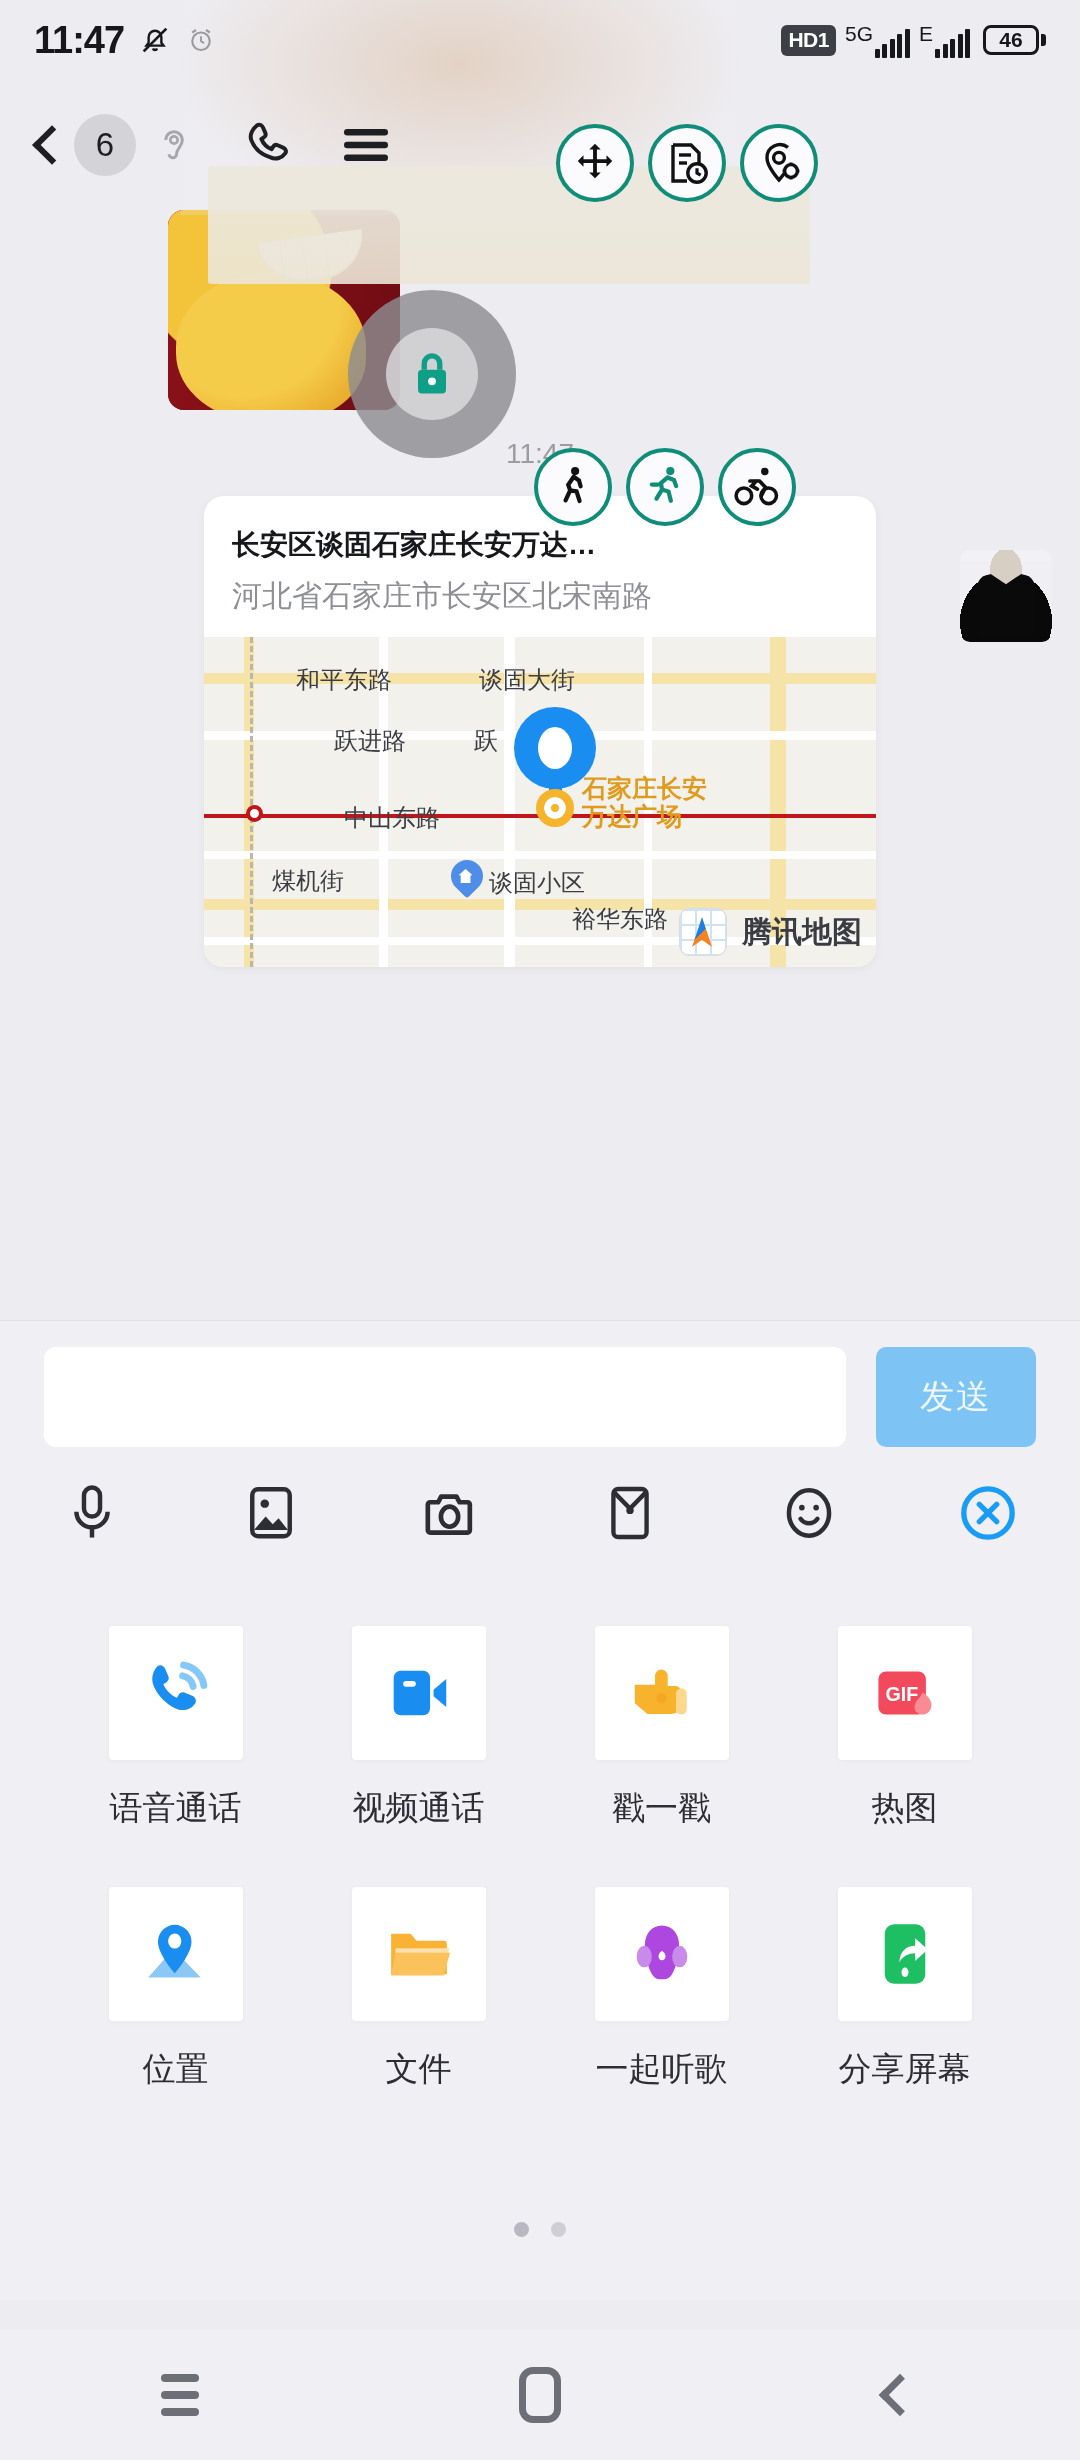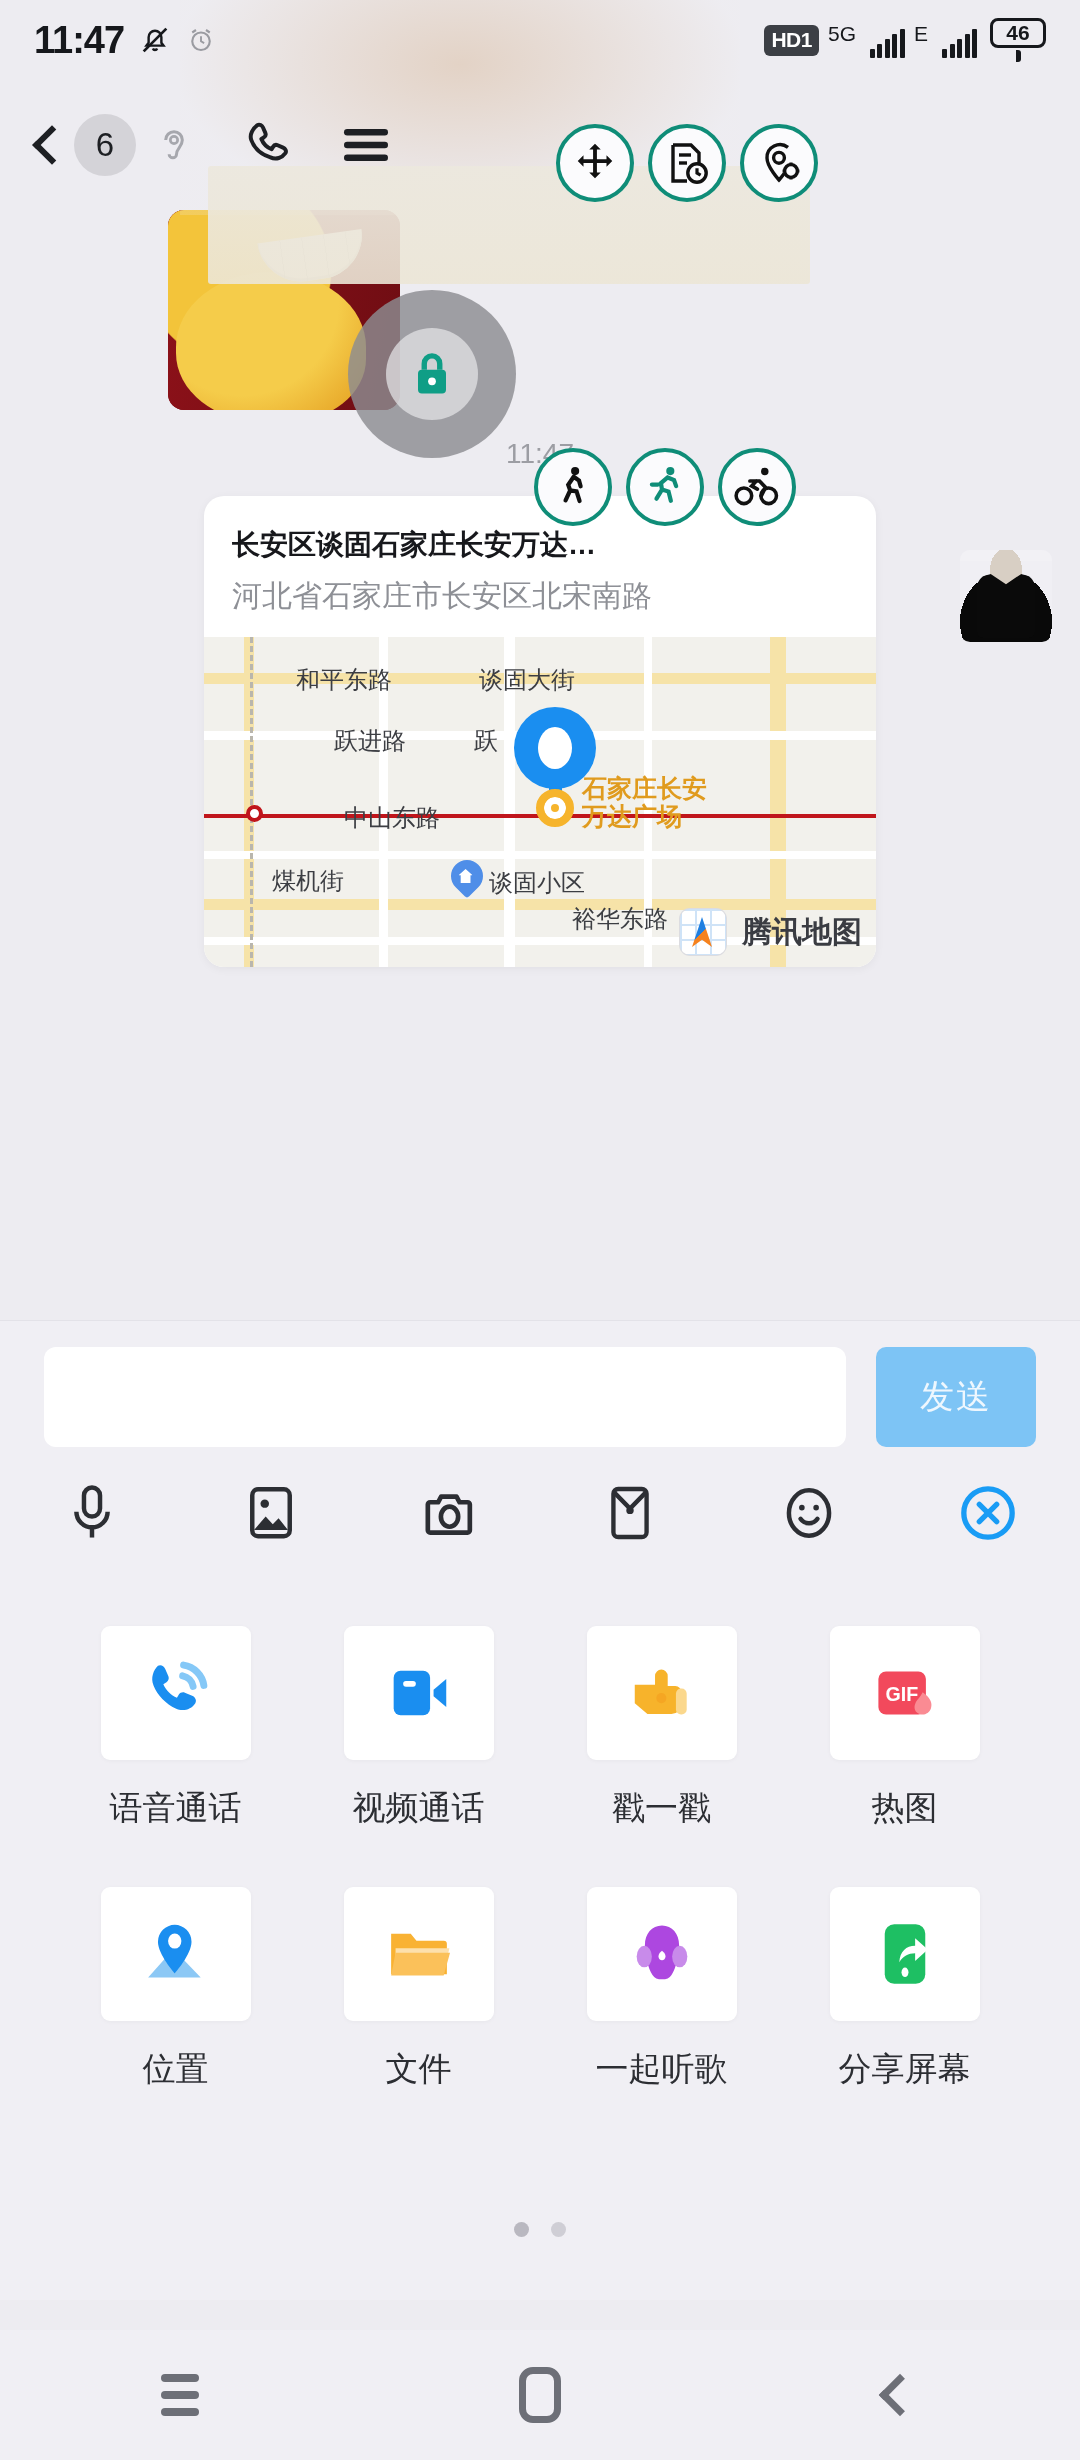"5G" .netgrp { gap: 14px -> 2px }
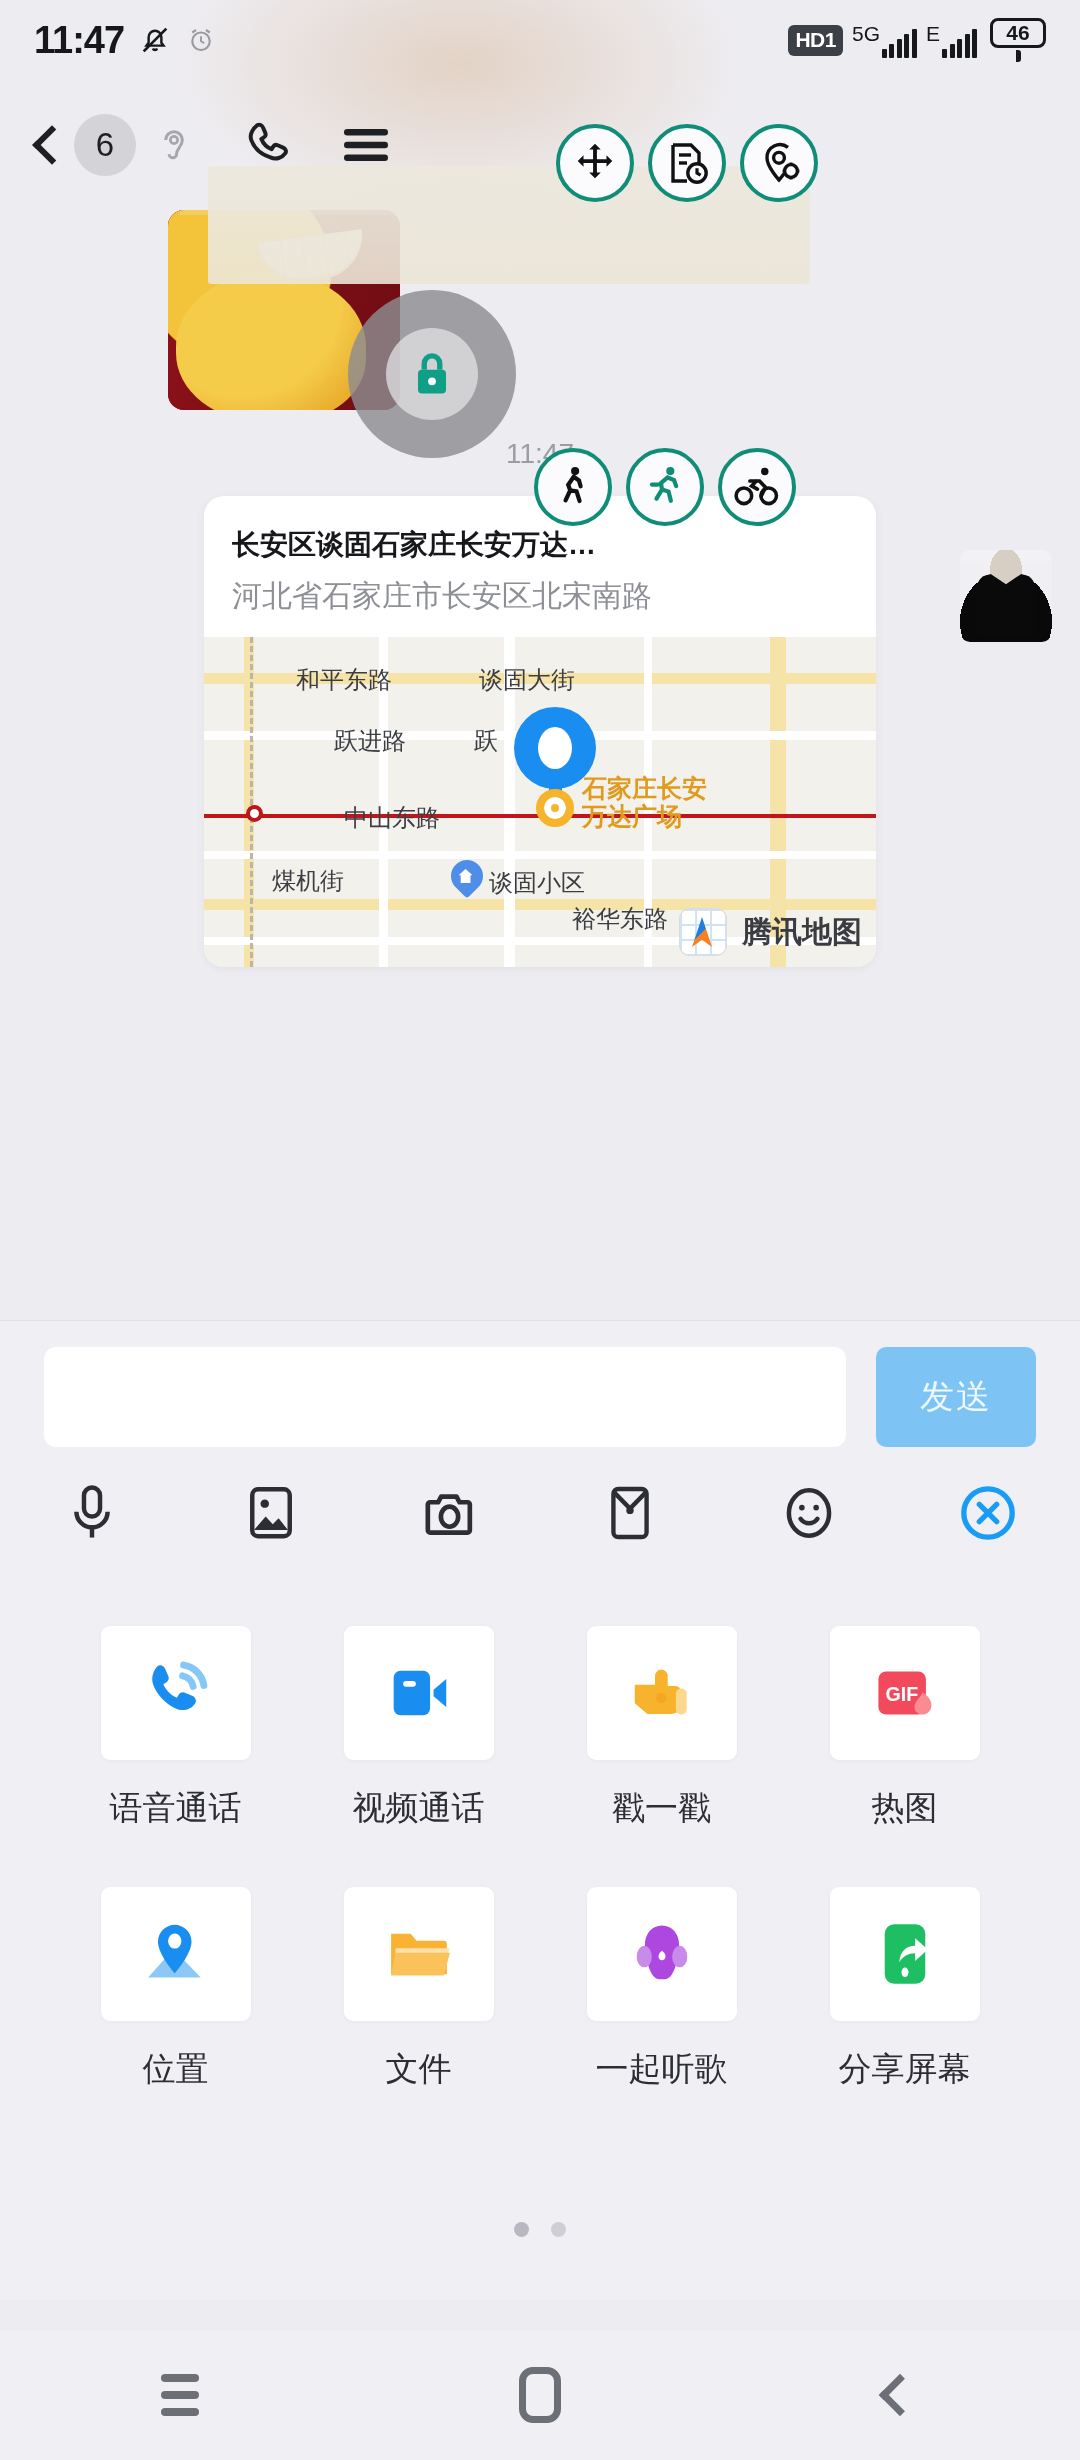"46" .battery { flex-direction: column -> none }
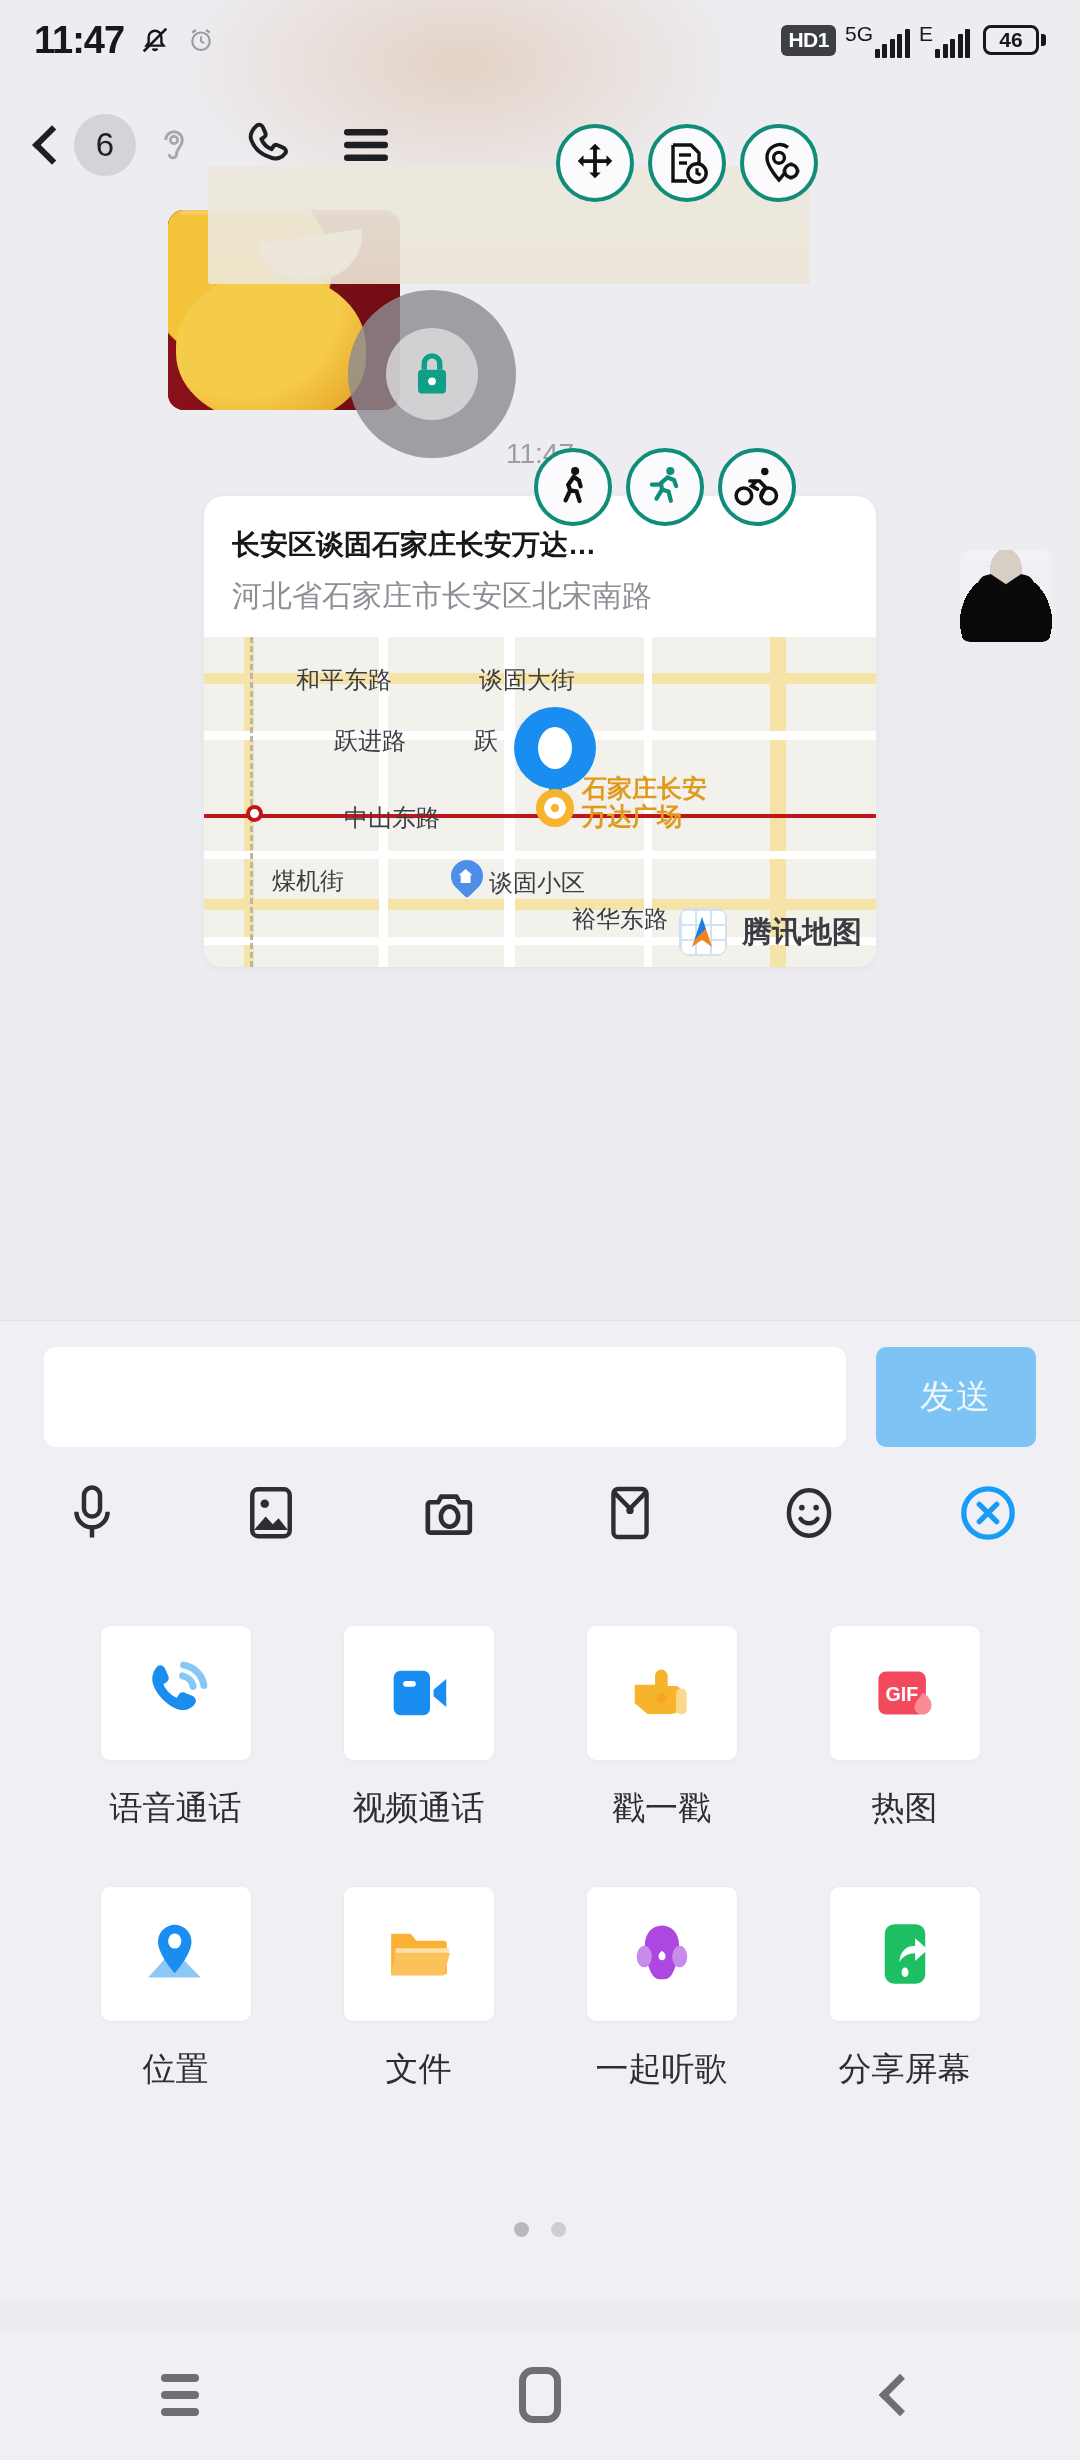"GIF" .app-tile { border-radius: 9px -> 4px; width: 150px -> 134px }
